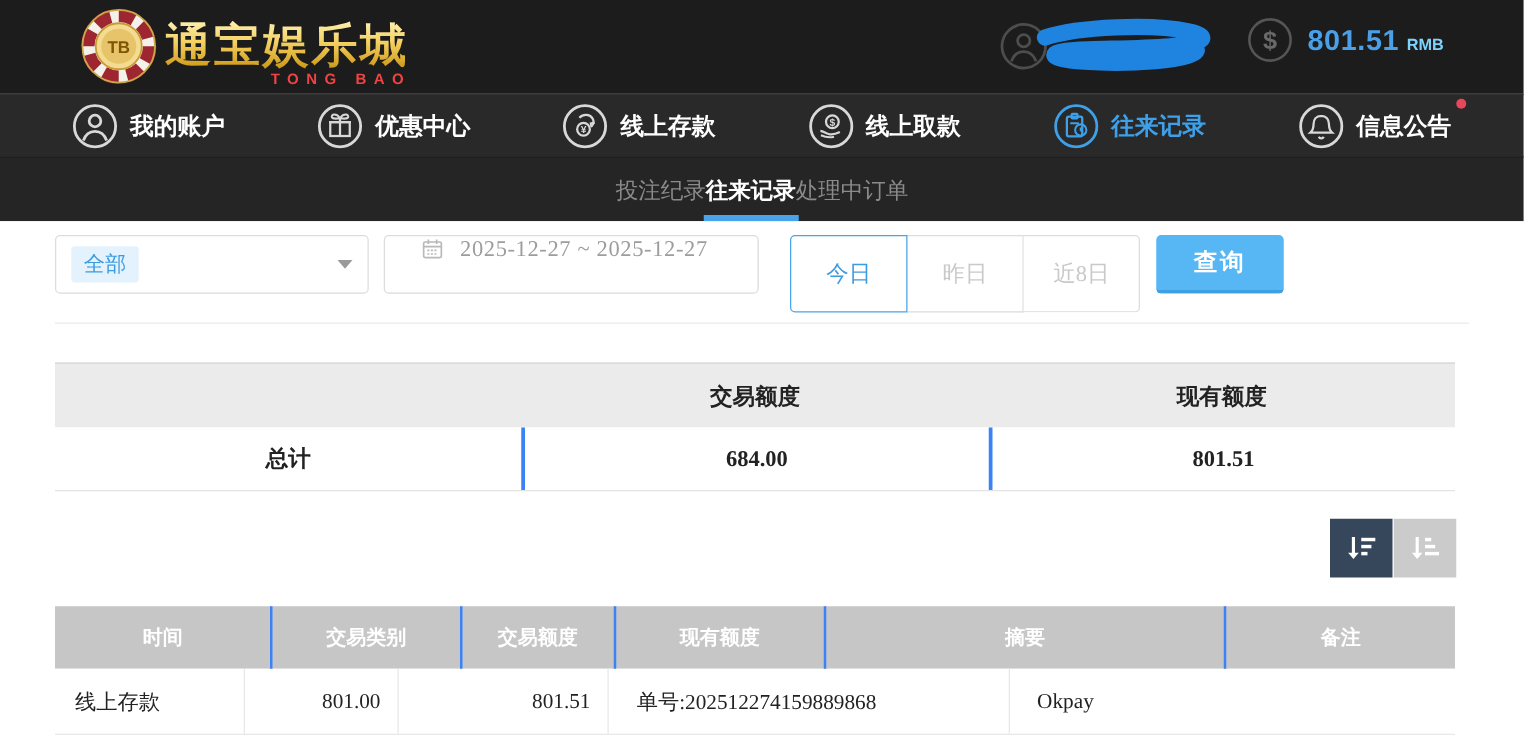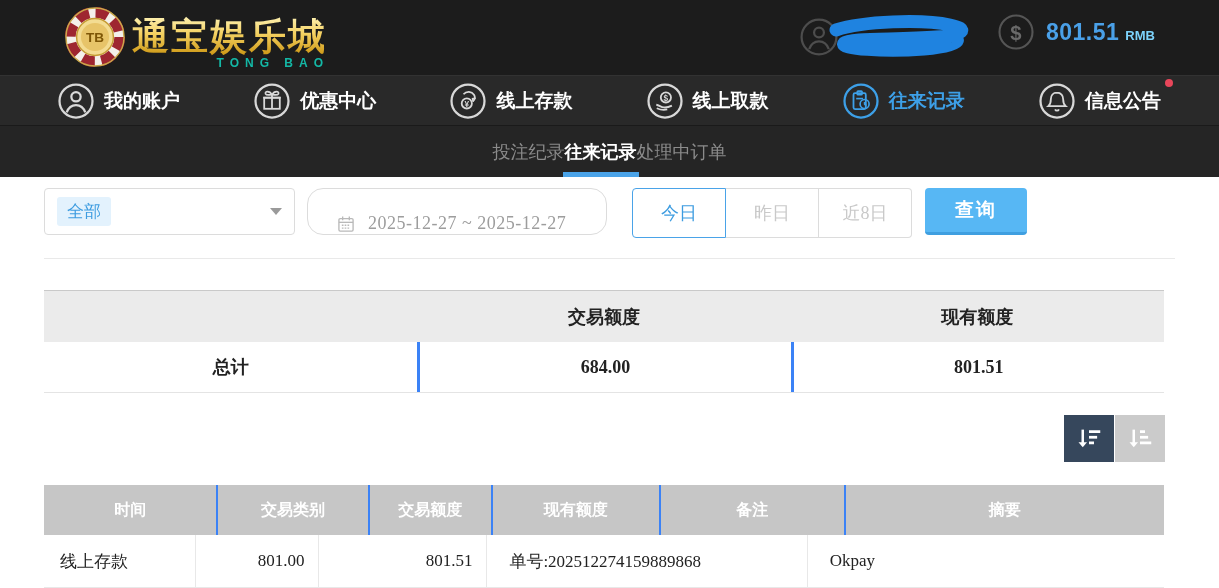"TONG BAO" .brand-en { color: #14b8a6 -> #ef4444 }
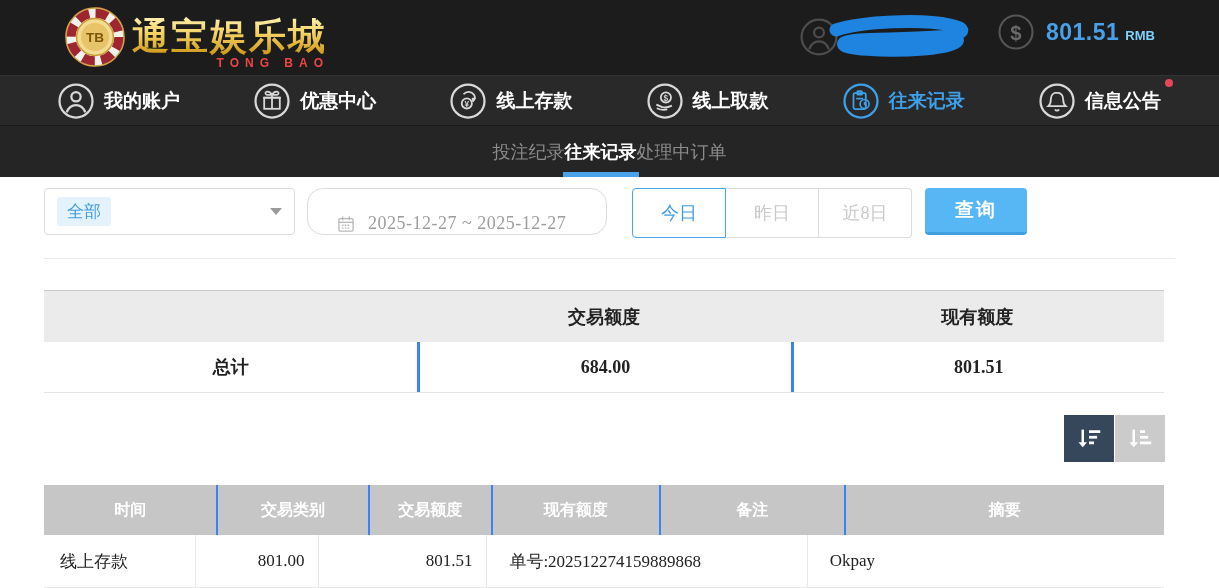"2025-12-27 ~ 2025-12-27" .datebox { align-items: flex-end -> flex-start; border-radius: 16px -> 4px }
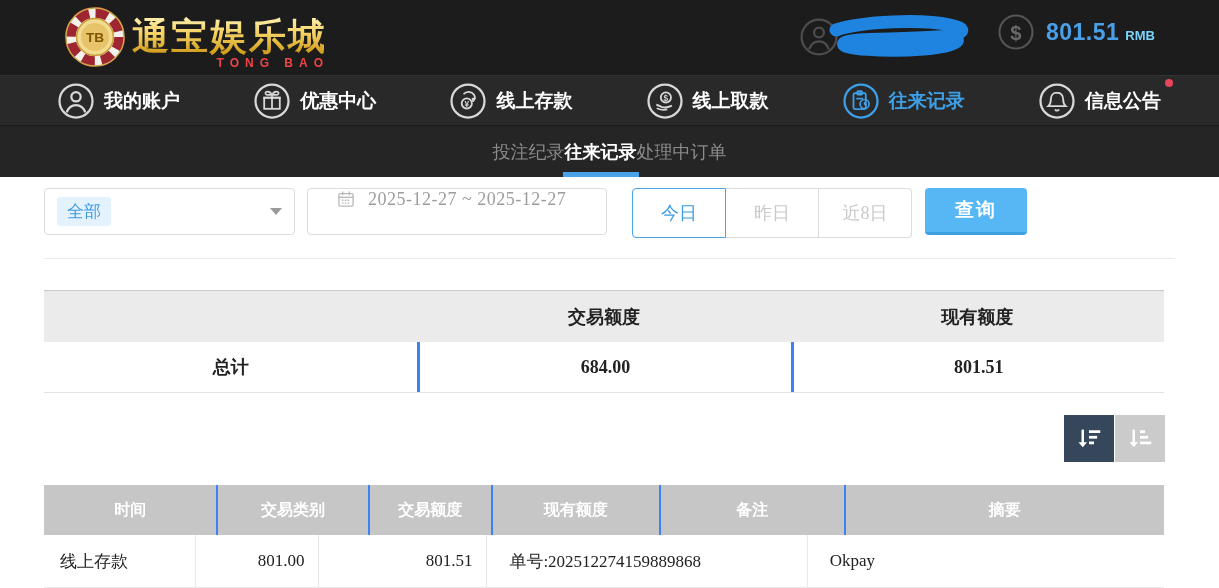"今日" .segmented { height: 50px -> 62px }
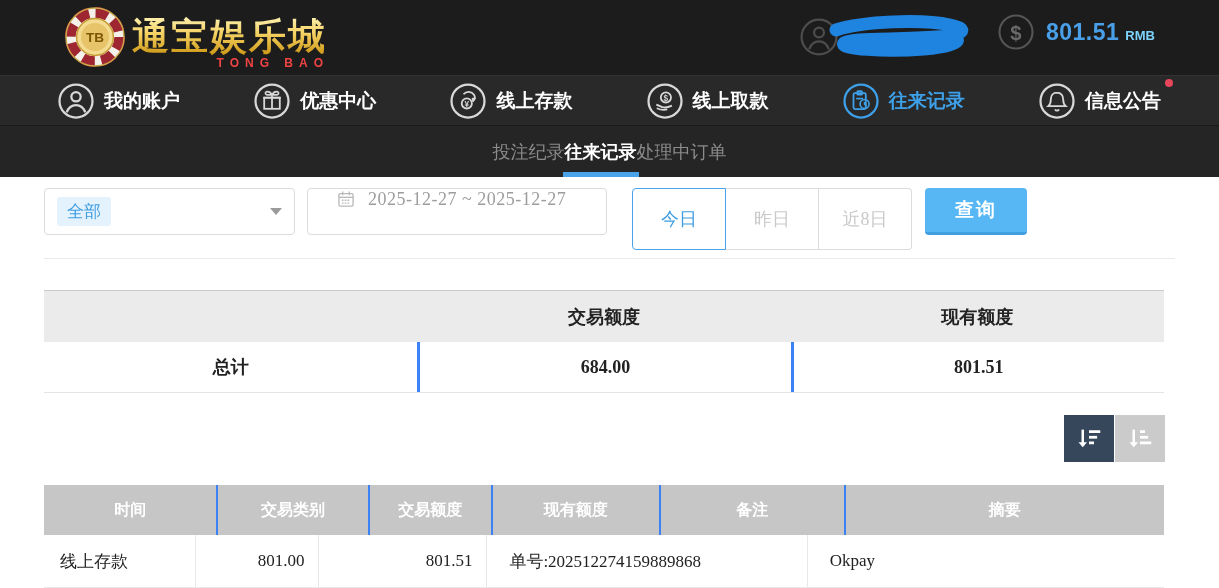"备注" div.rec-hcell { order: before "摘要" -> after "摘要" }
